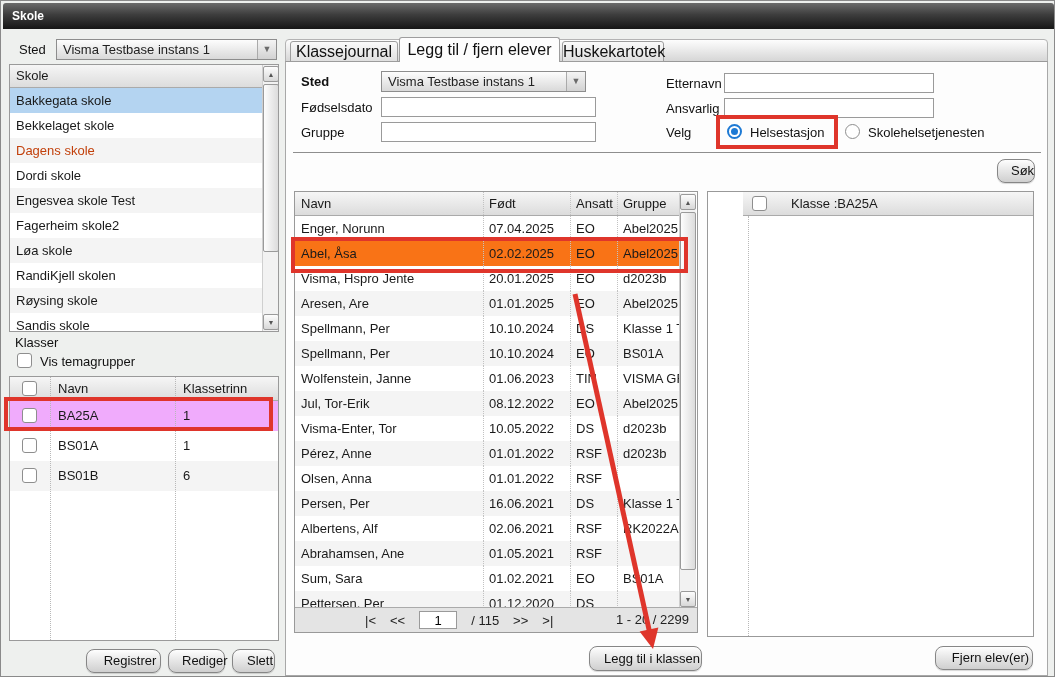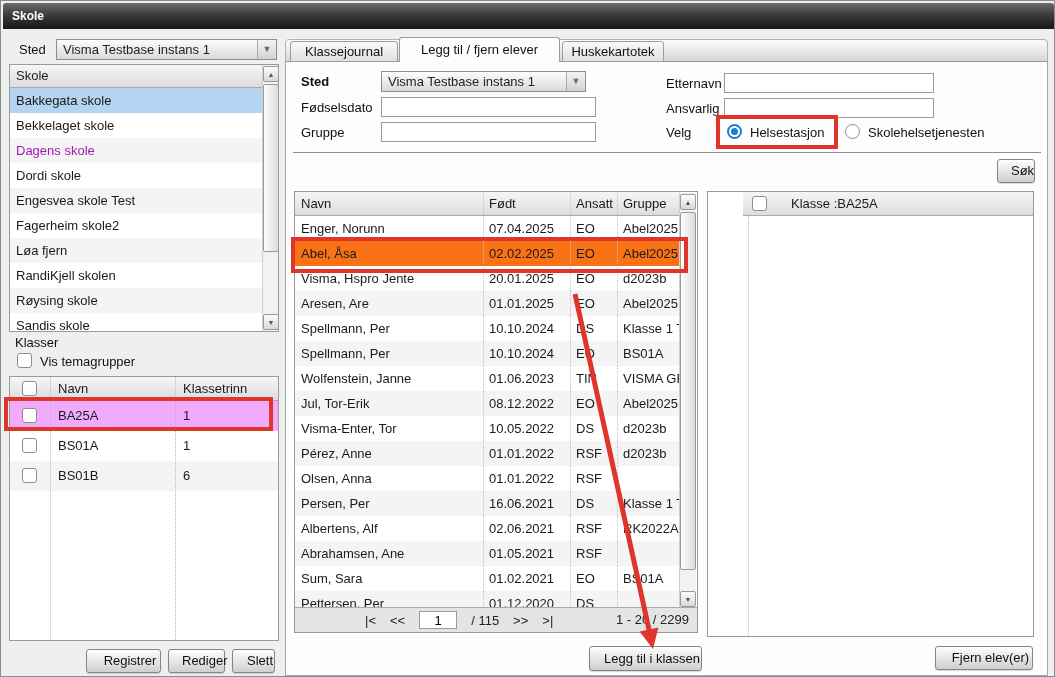"Klassejournal" .tab { font-size: 13px -> 16px }
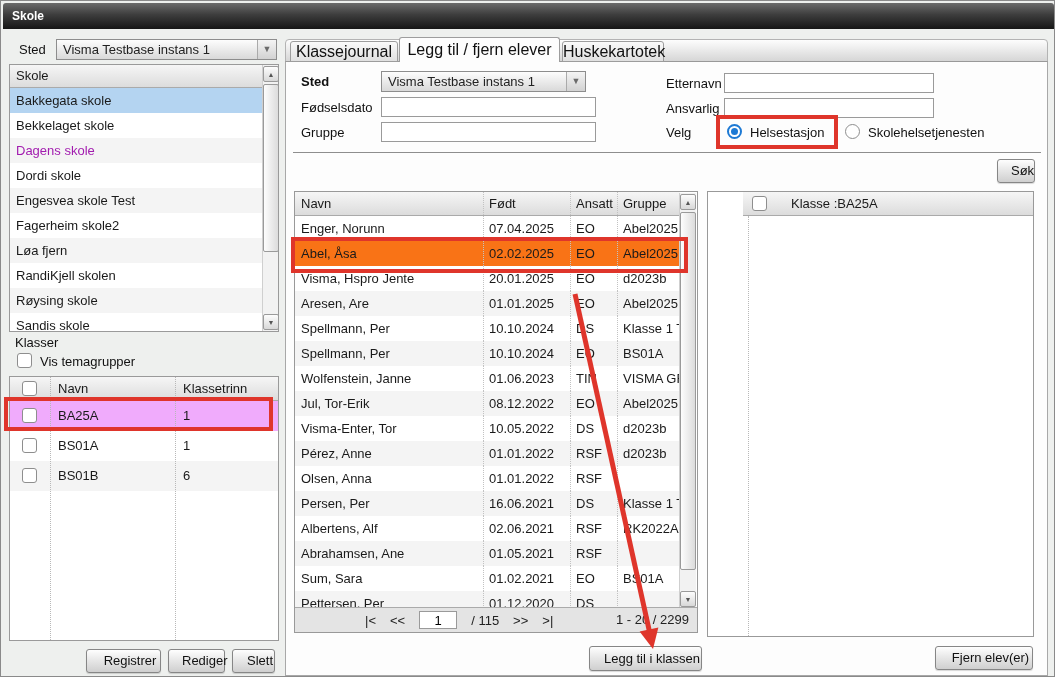"Dagens skole" .slist-row.dis { color: #a21caf -> #c2410c }
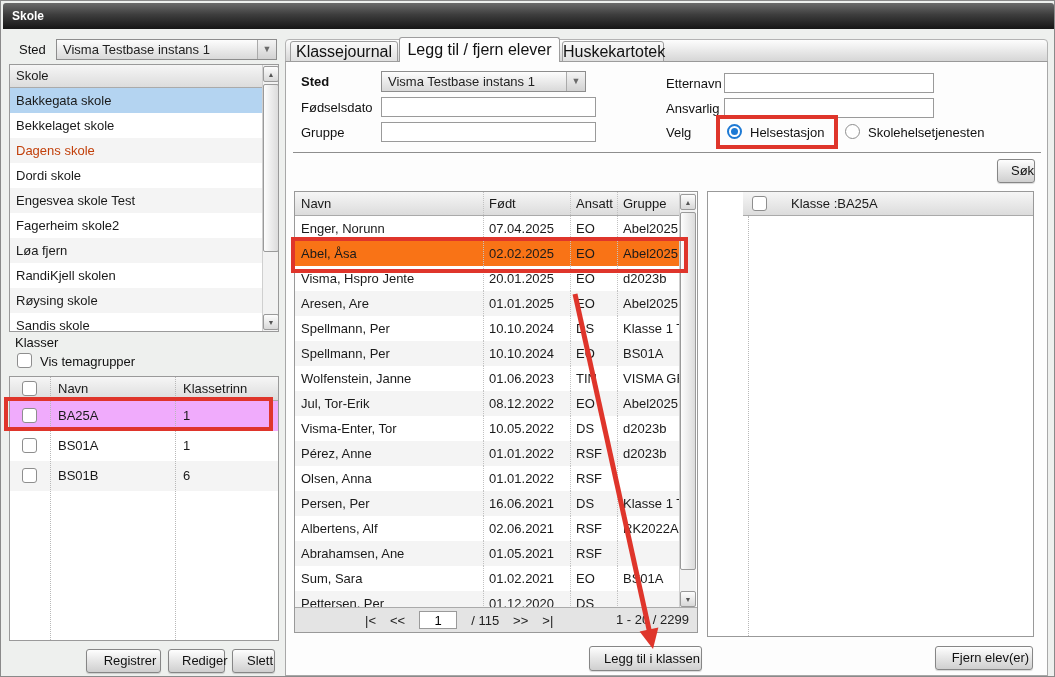"Søk" .btn { border-radius: 3px -> 8px }
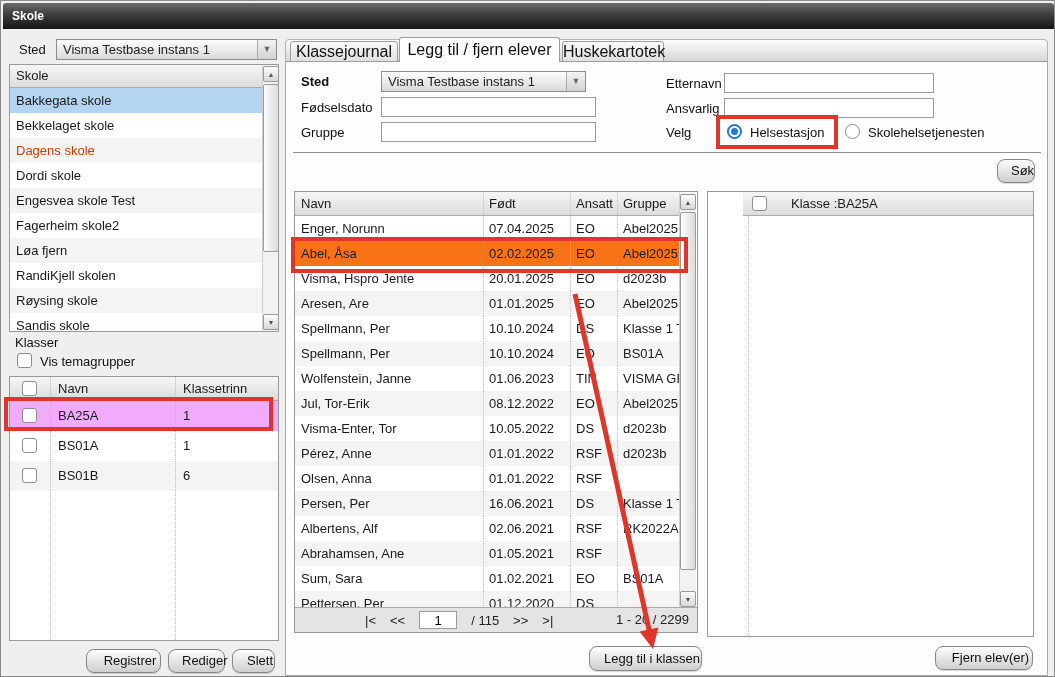"Løa fjern" div.slist-row { text: fjern -> skole }
